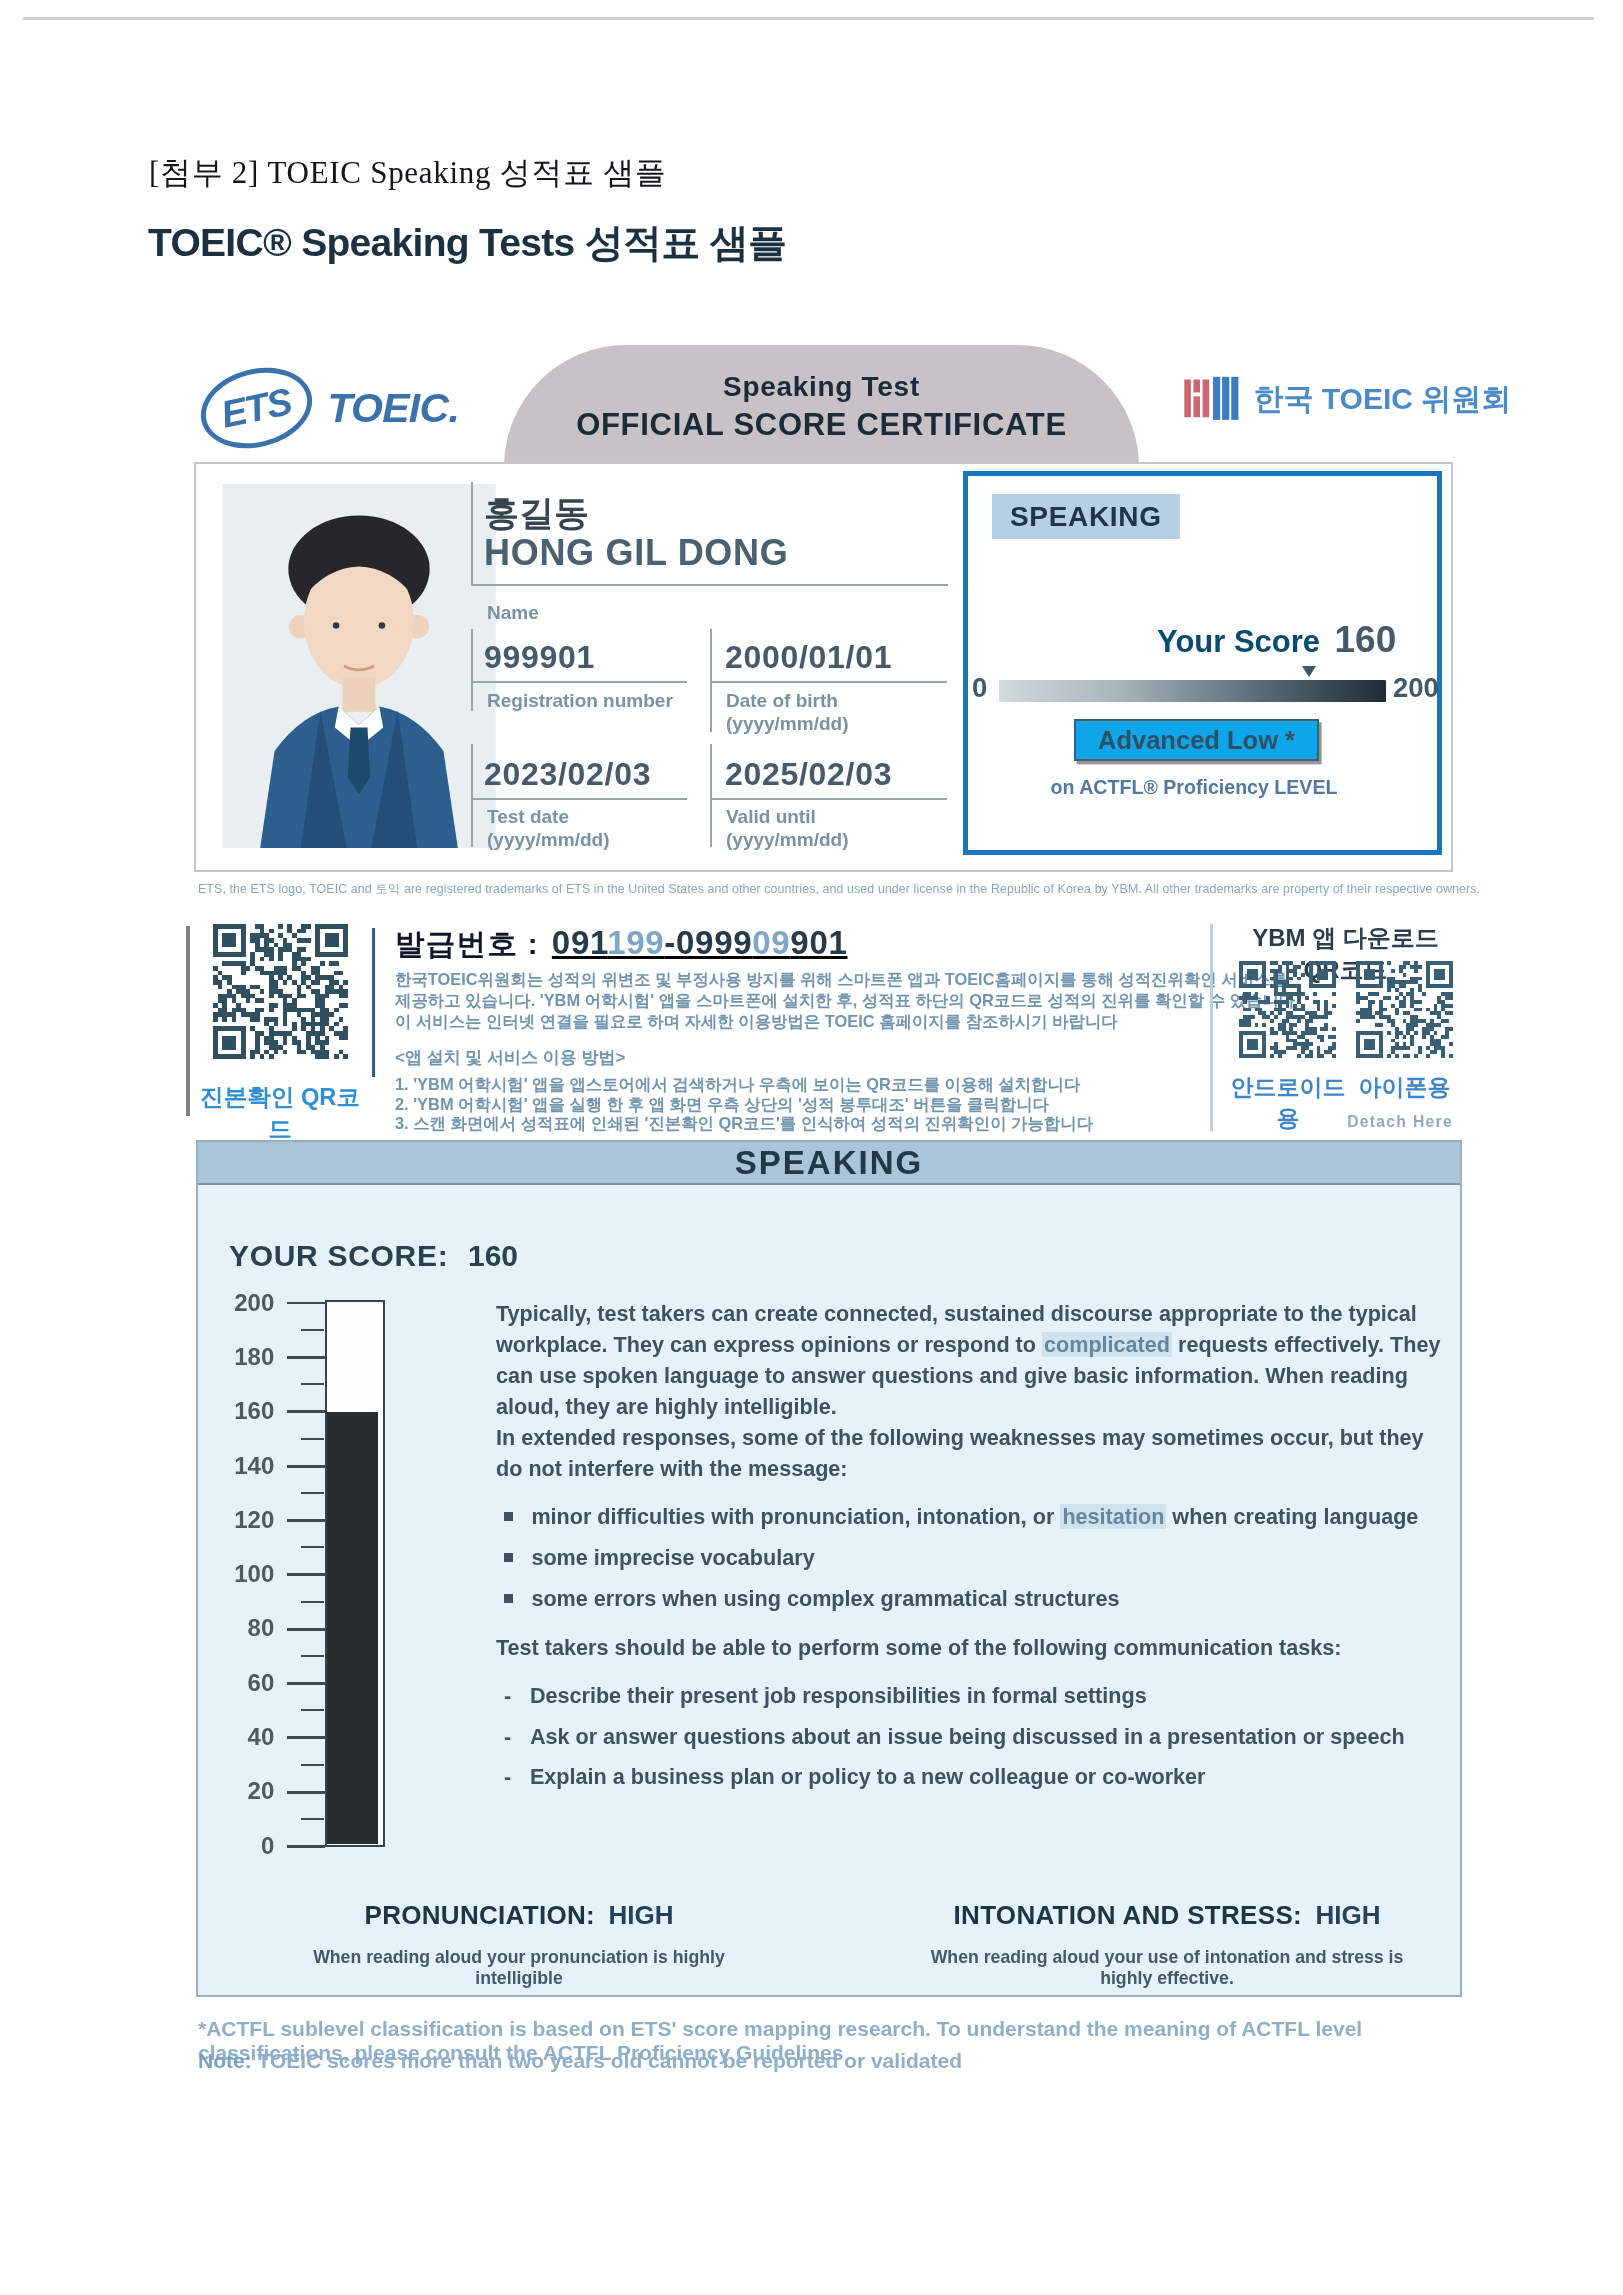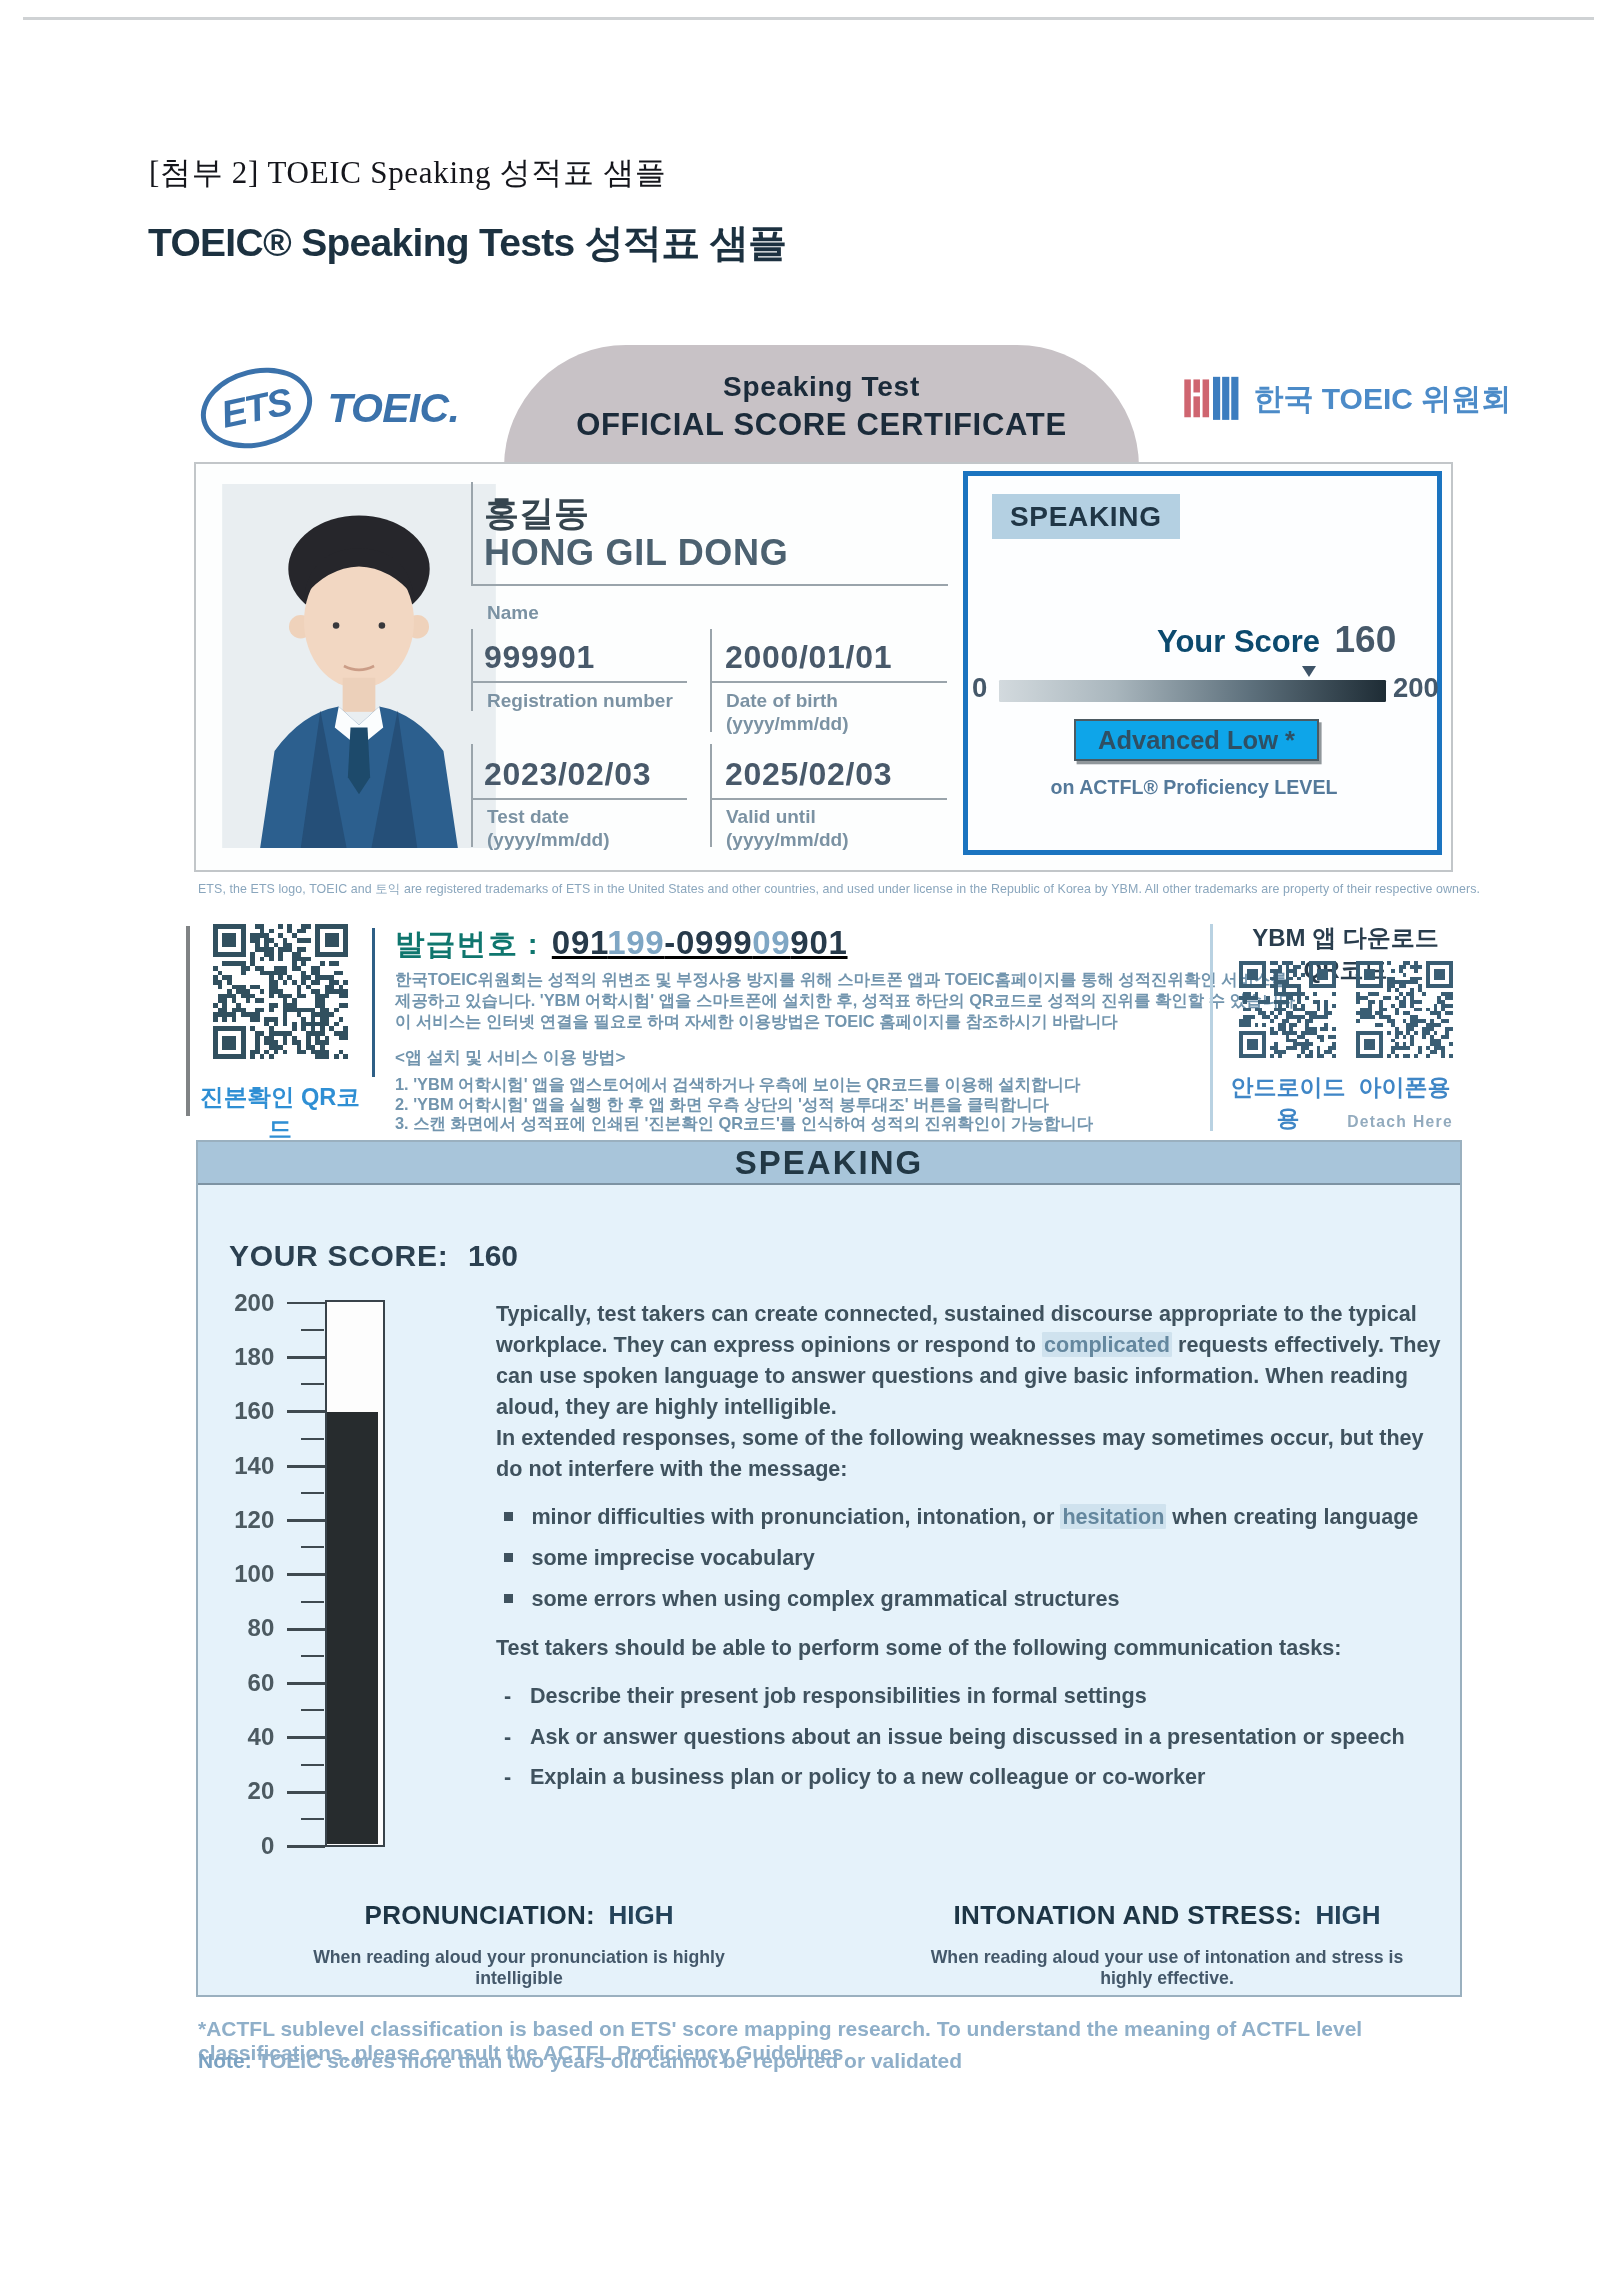"발급번호 :" .issue-lbl { color: #0f766e -> #0f172a }
